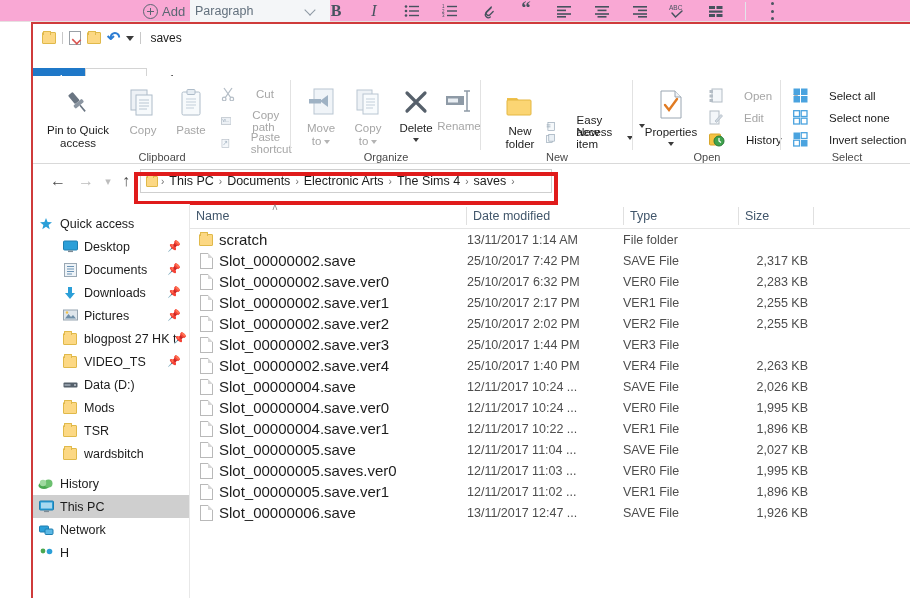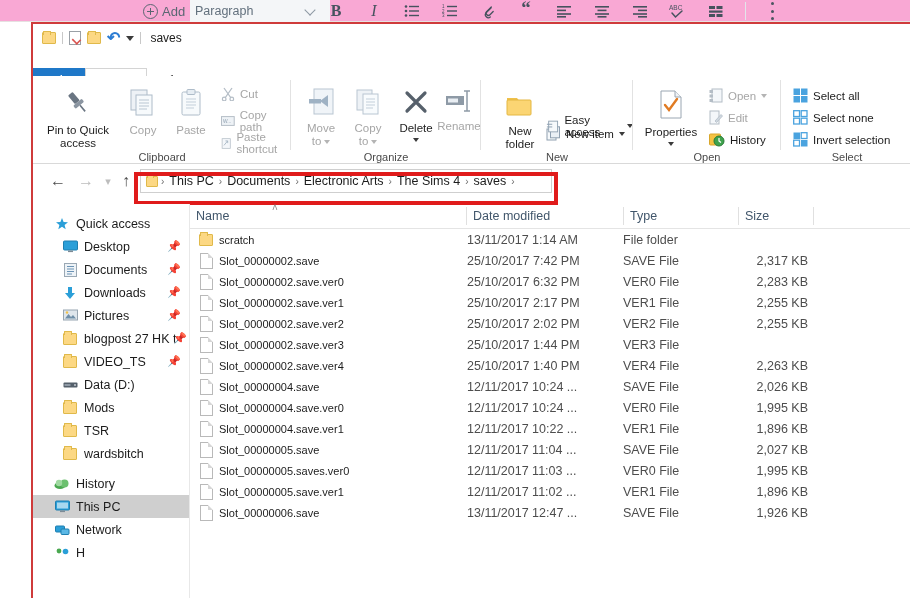"Cut" .rrow { gap: 5px -> 21px }
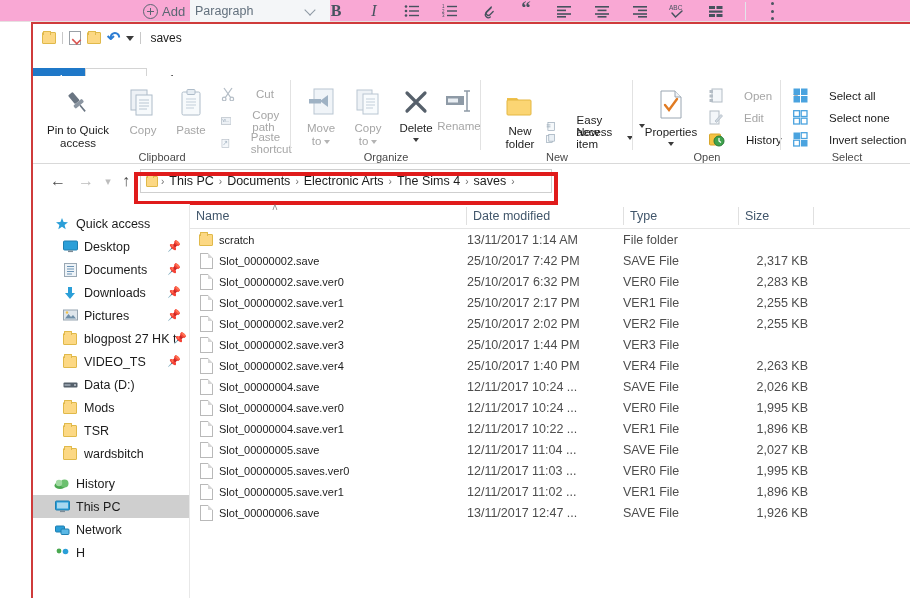"Quick access" .ind0 { padding-left: 20px -> 4px }
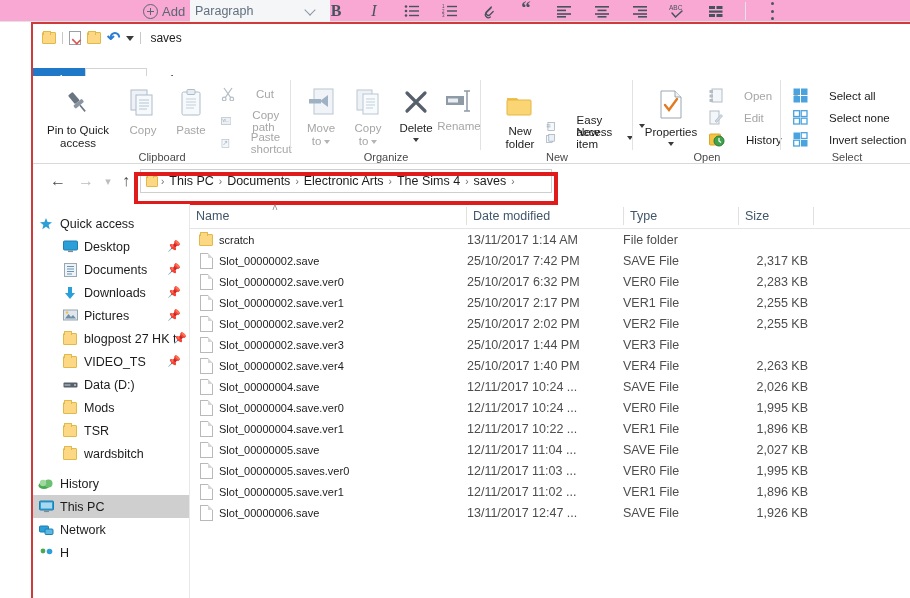"scratch" .fname { font-size: 11px -> 15px }
